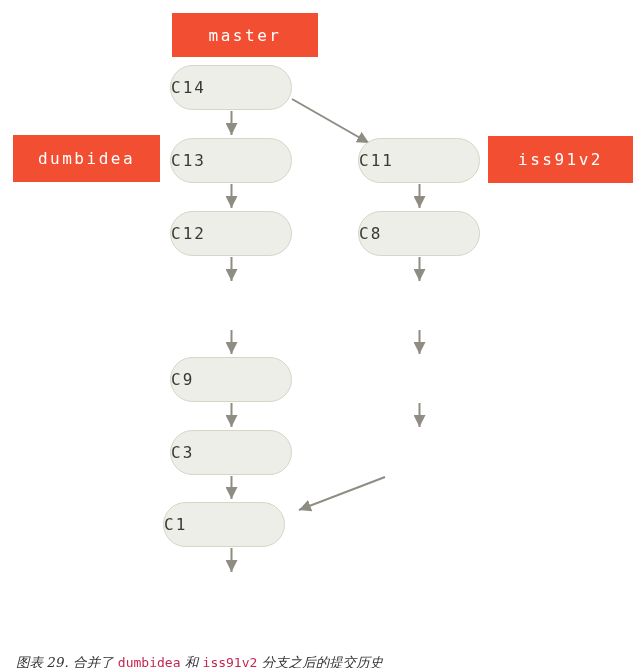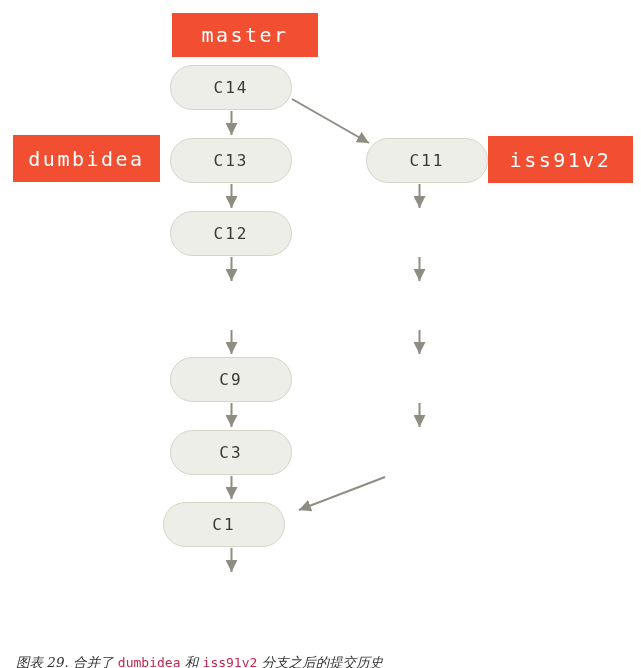"master" .branch-label { font-size: 20px -> 16px }
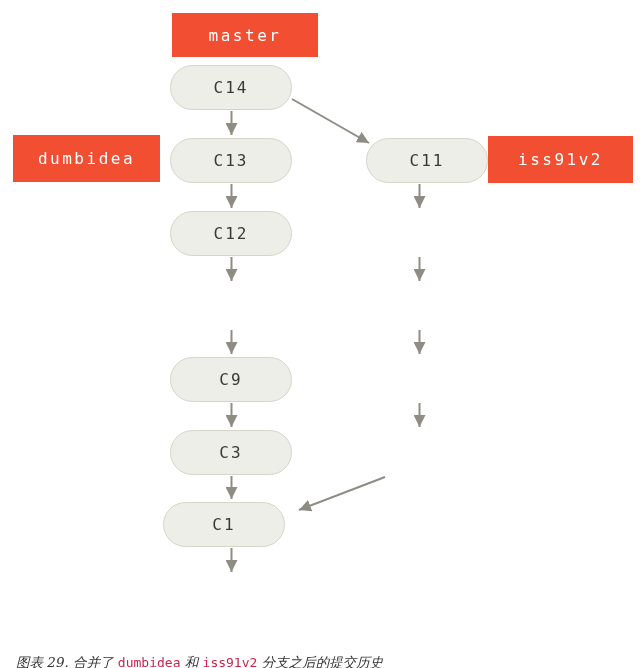"C14" .node { justify-content: center -> none }
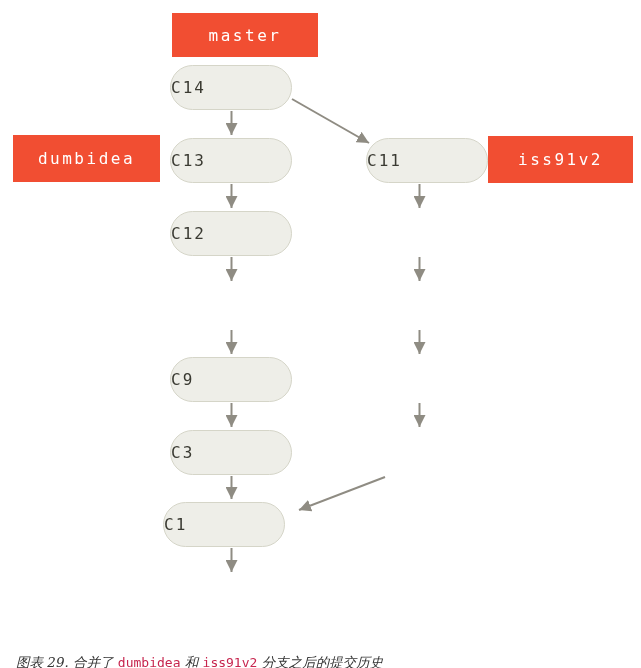"C11" div.node { left: 366px -> 358px }
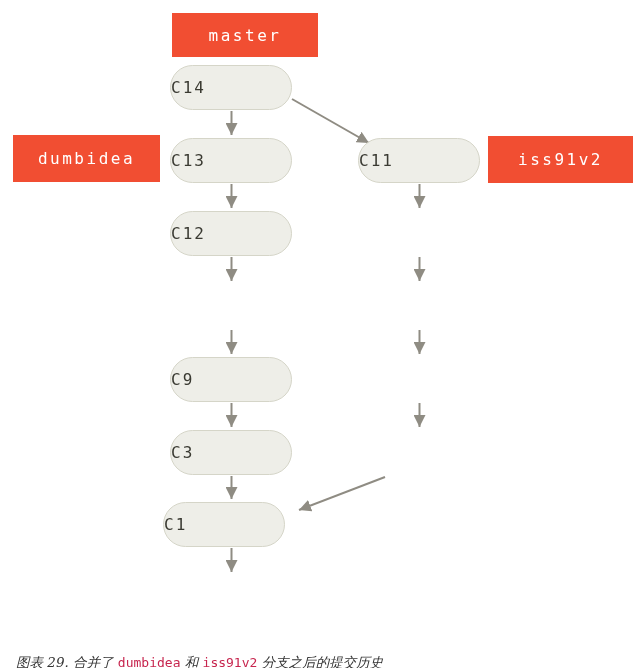"C8" div.node { html: none -> <div> <span>C8</span> </div> }
